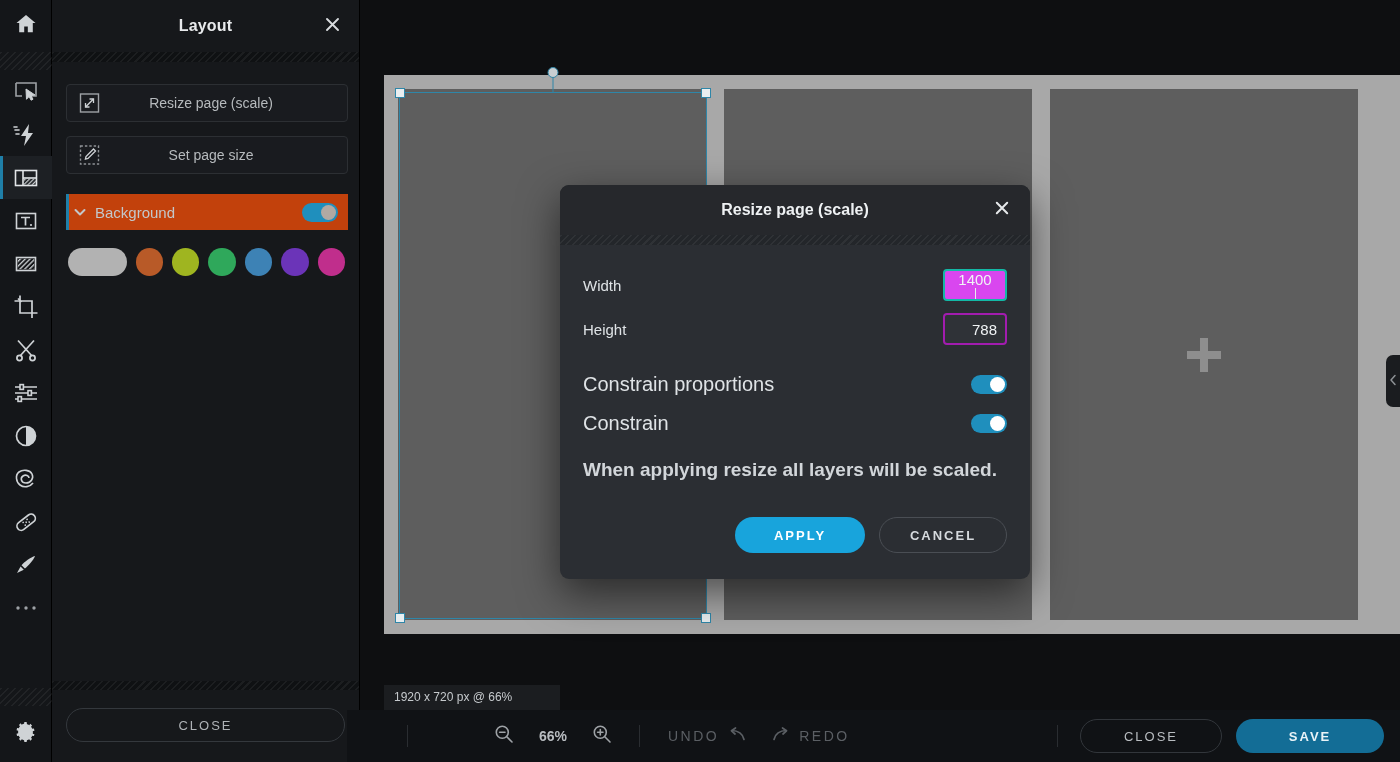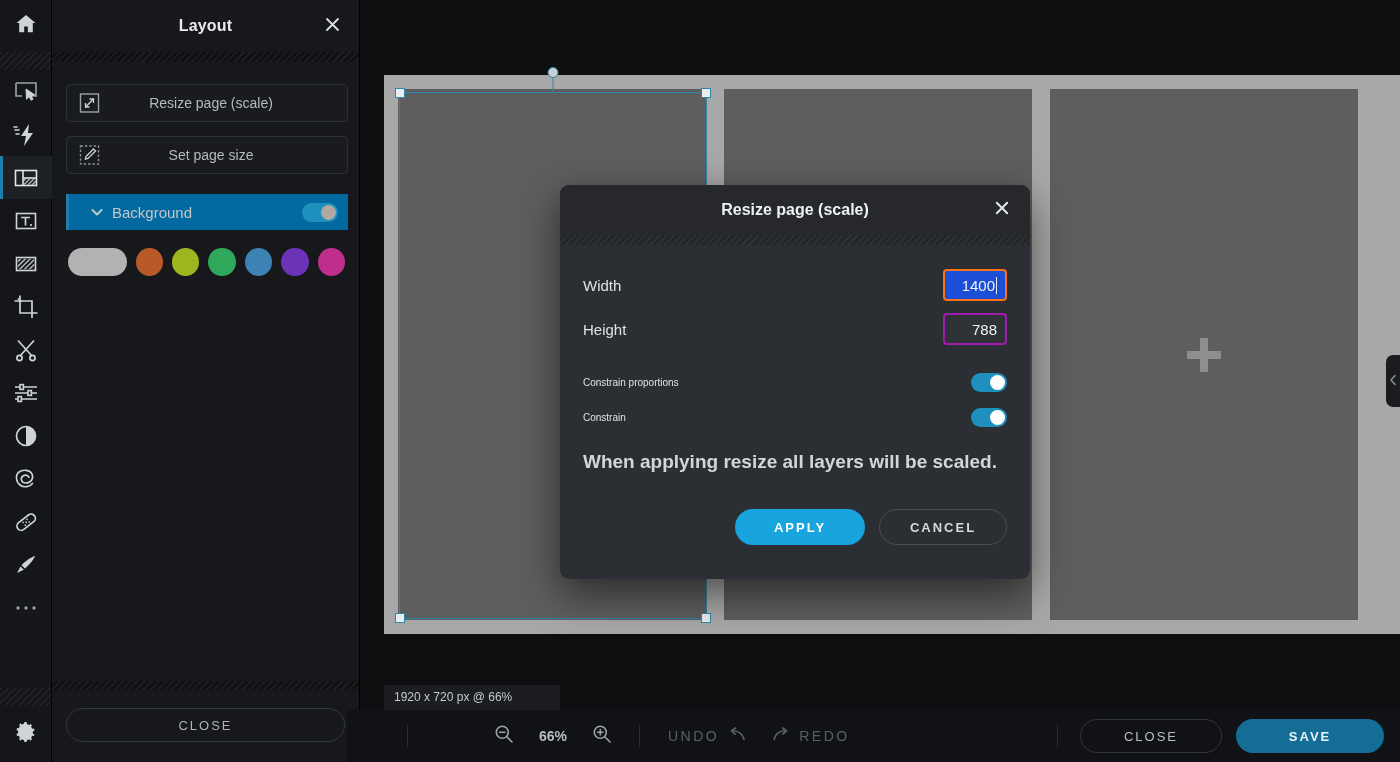"Background" .section-row { background: #0369a1 -> #c2410c; padding: 0 10px 0 21px -> 0 10px 0 4px }
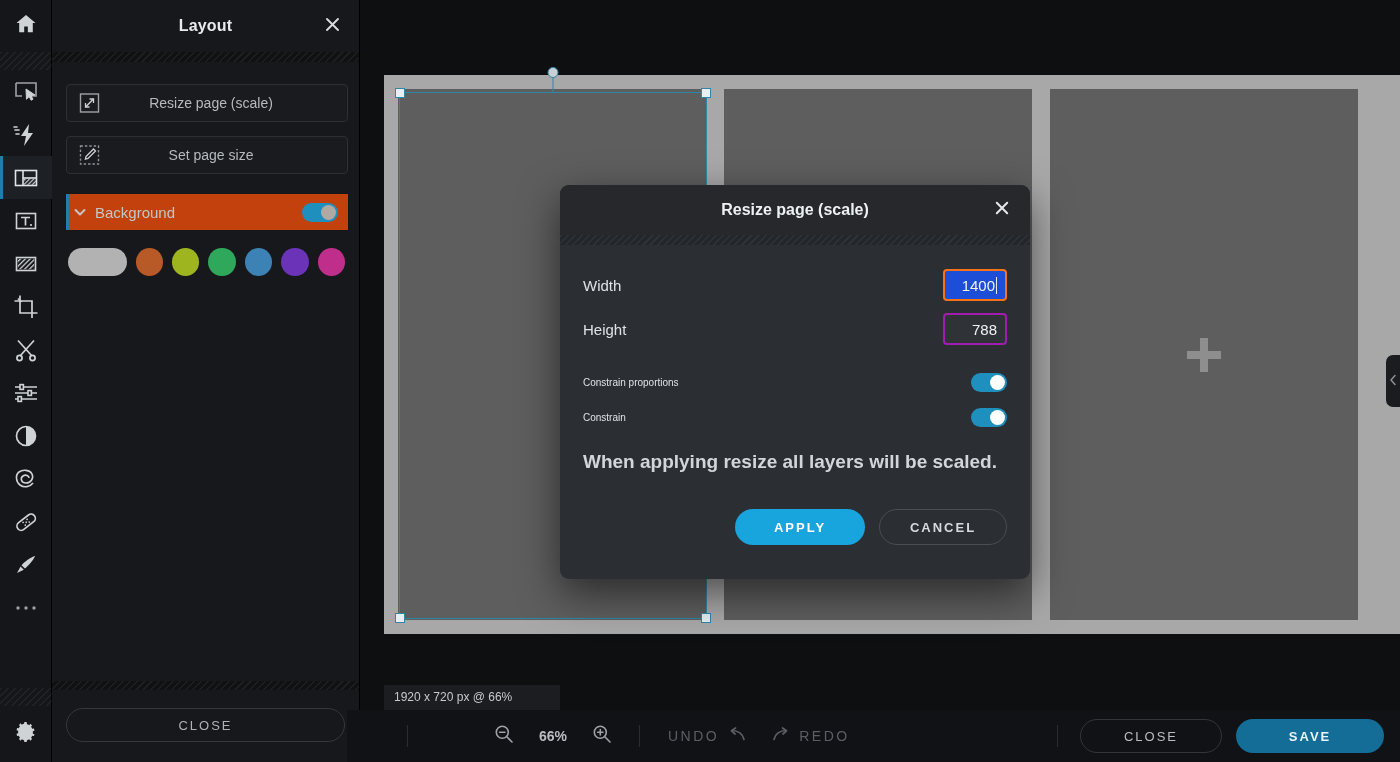"1400" .num-input.focused { background: #1d4ed8 -> #d946ef; border: 2px solid #f97316 -> 2px solid #14b8a6; flex-direction: none -> column }
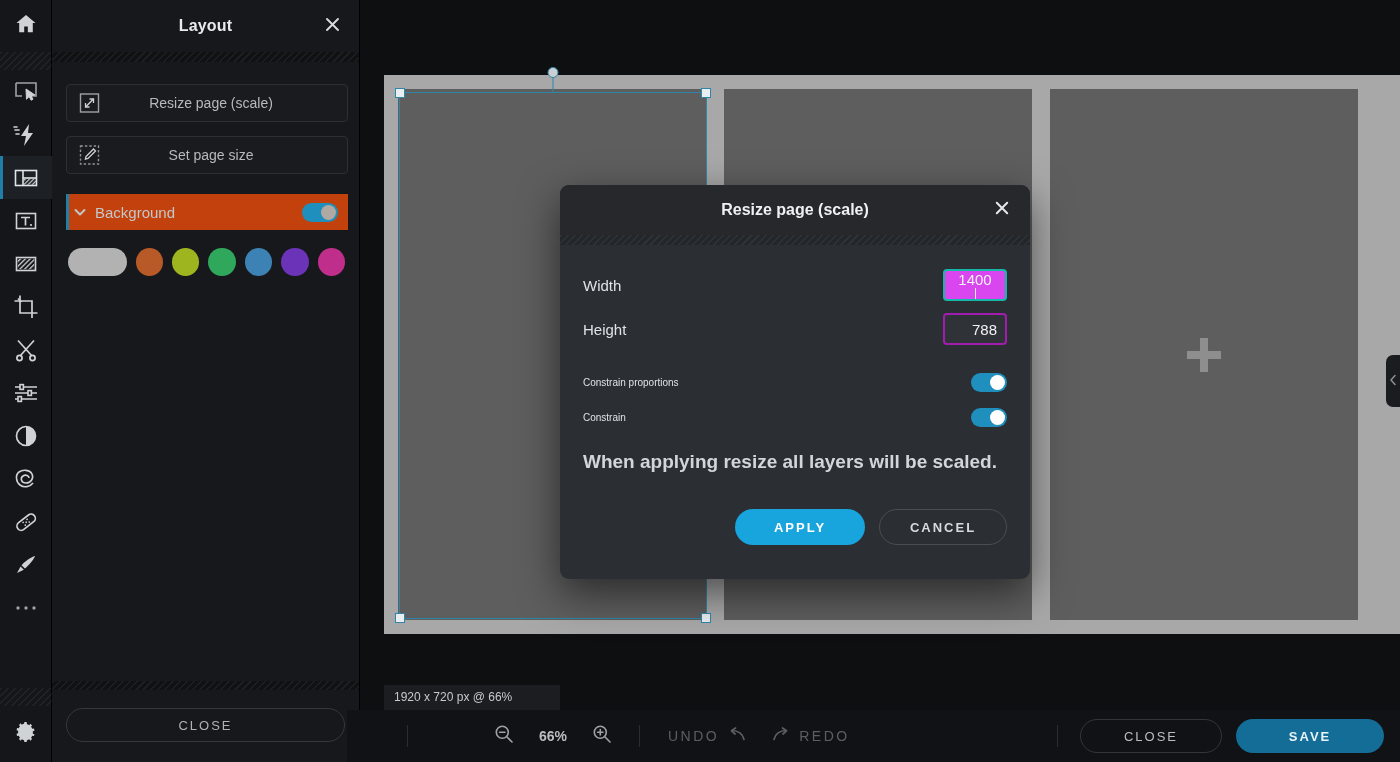"Constrain proportions" .switch-row .field-label { font-size: 10px -> 20px }
